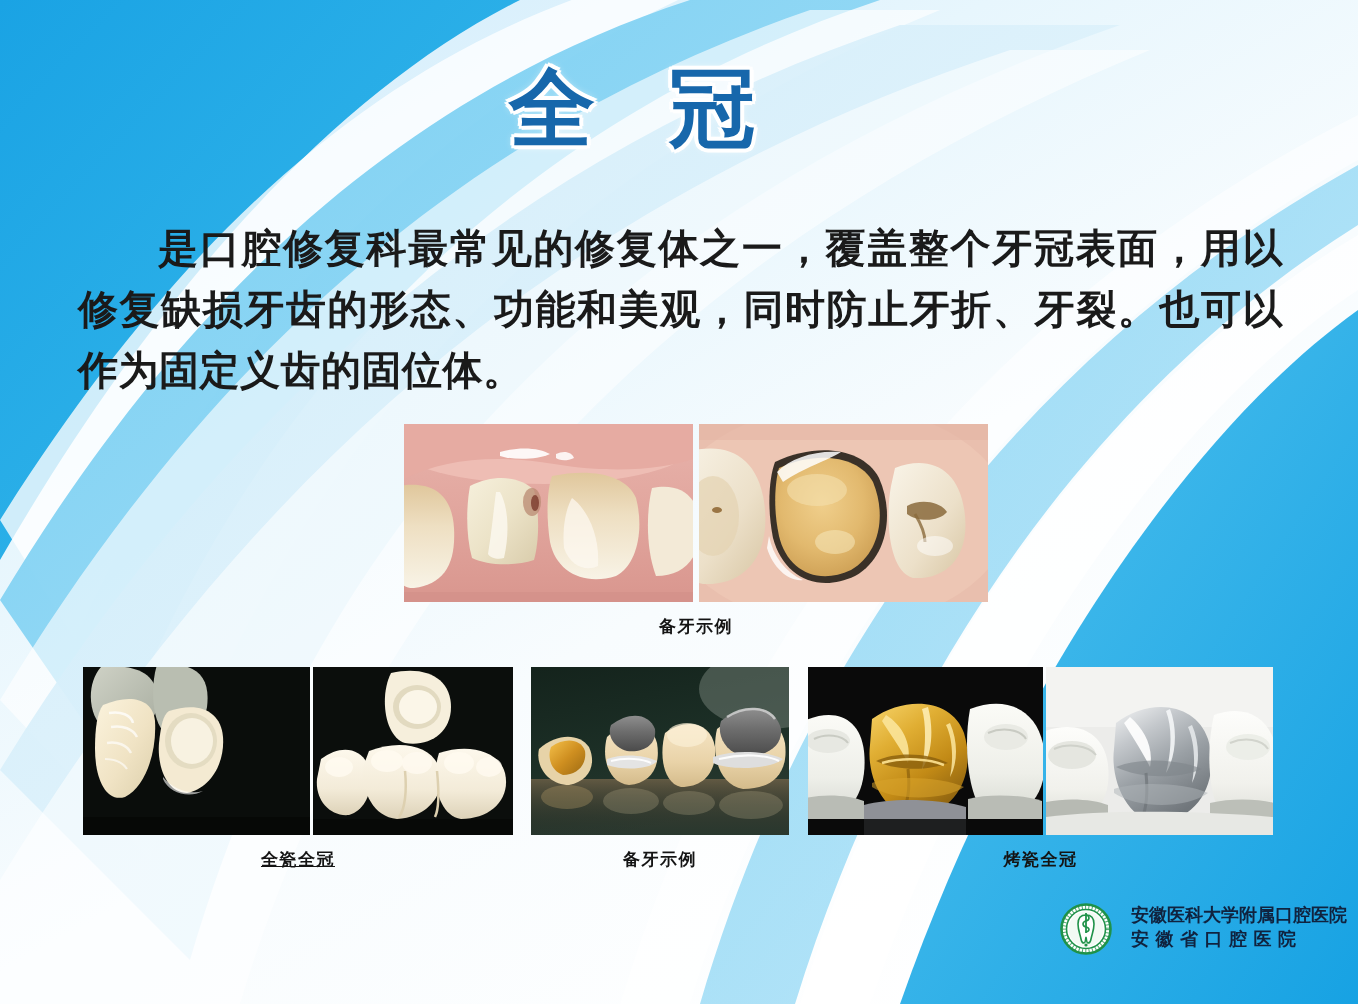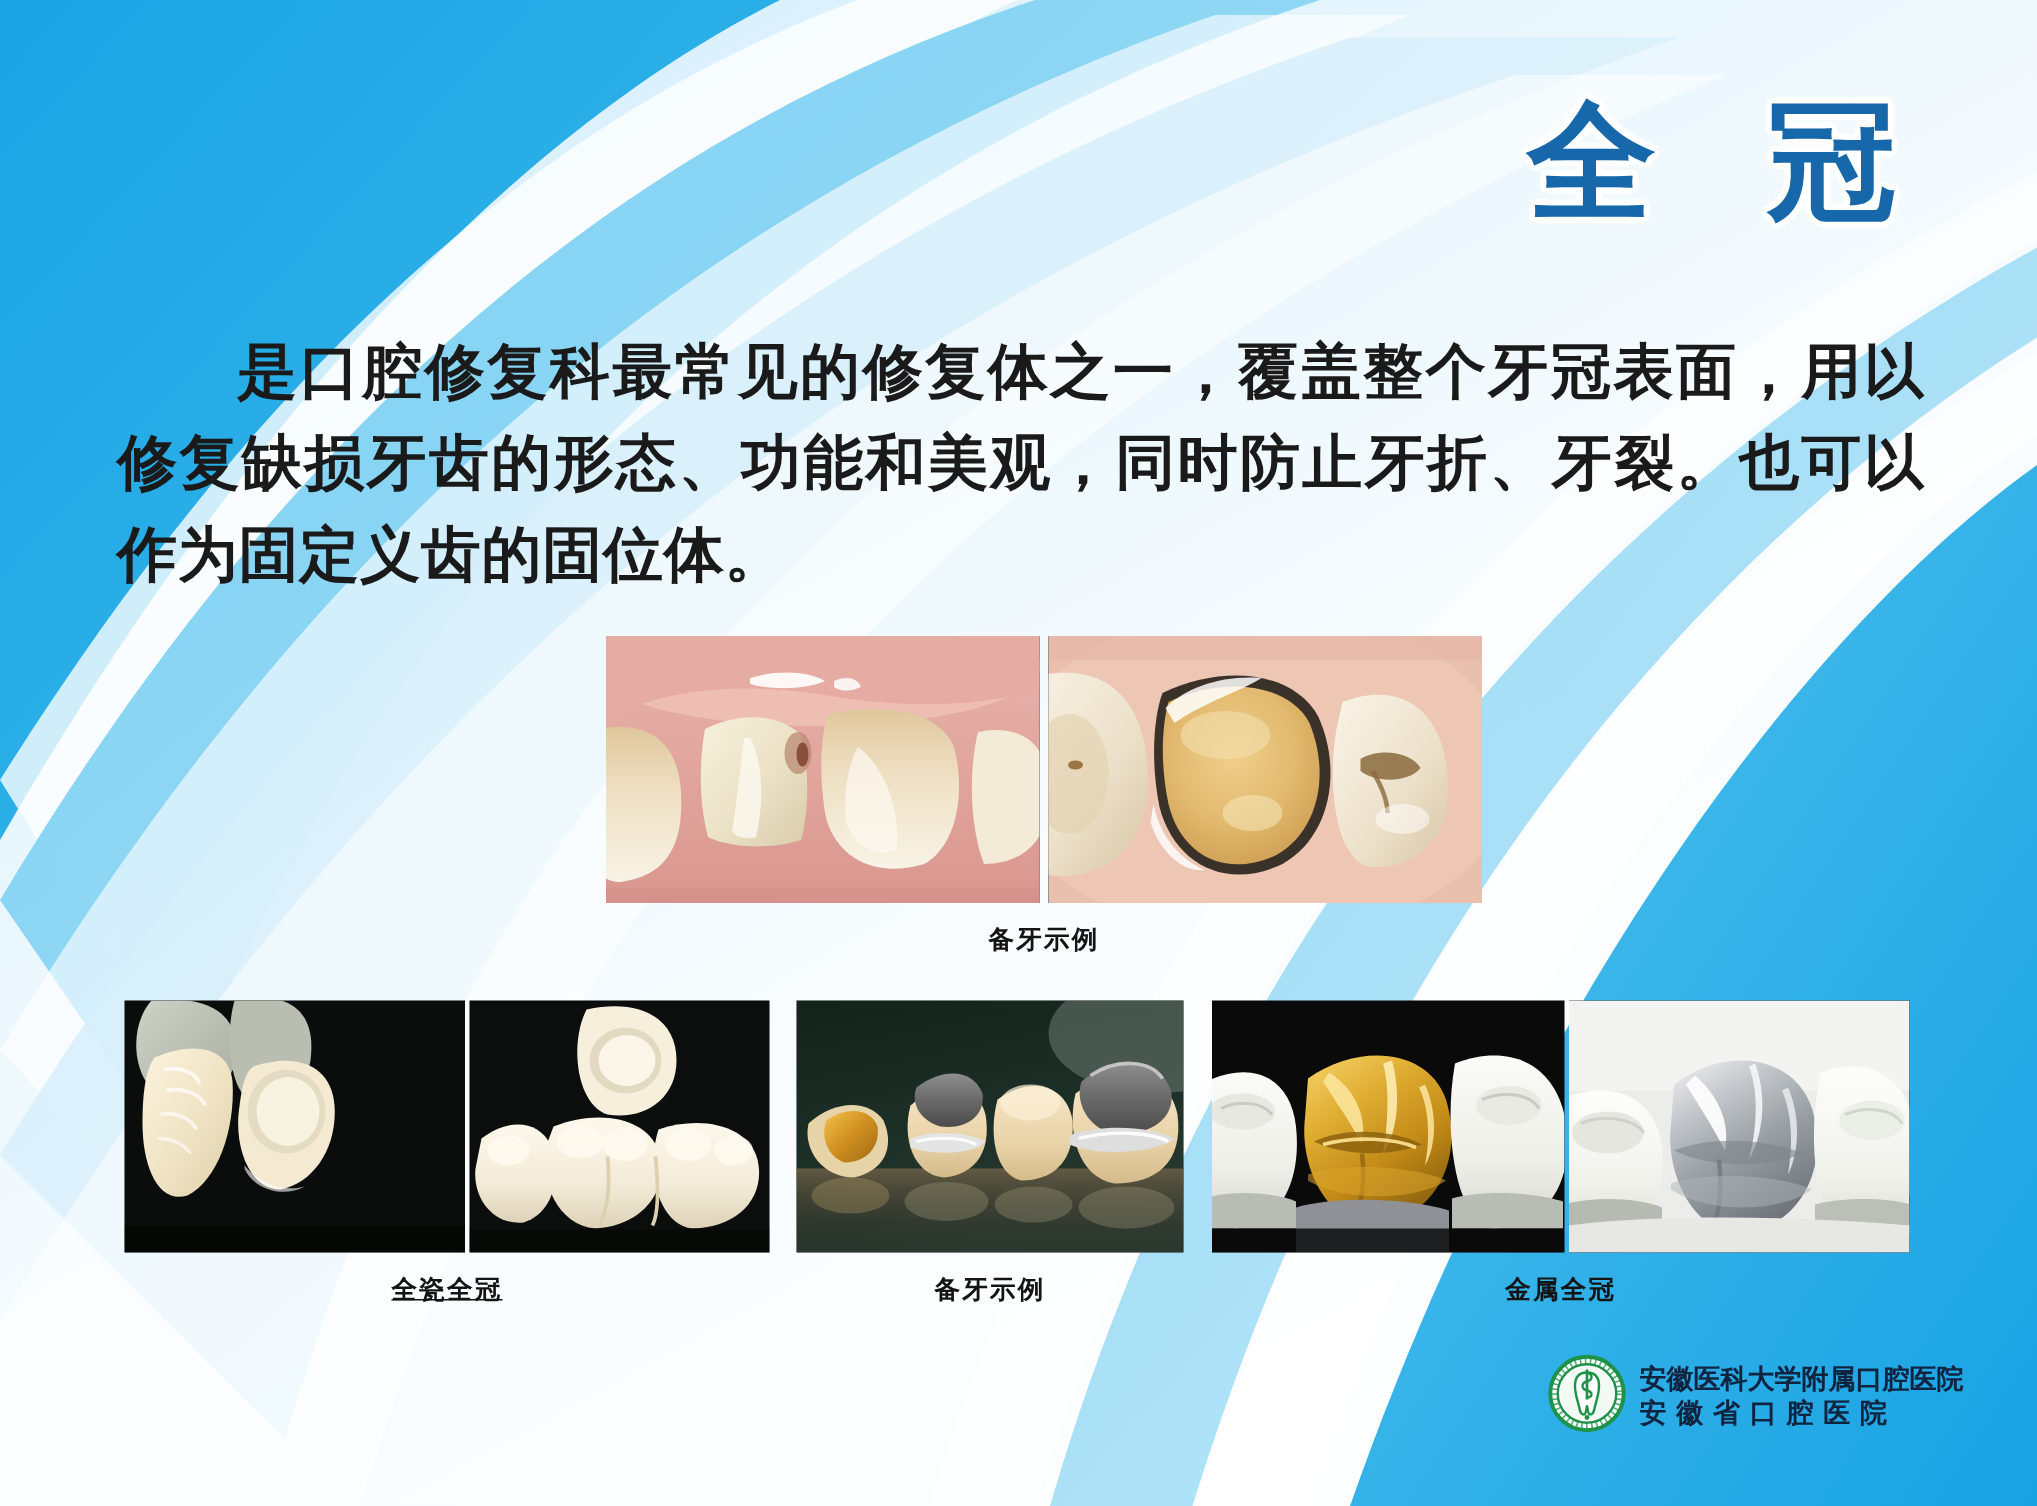"全 冠" #title-block { text-align: right -> center }
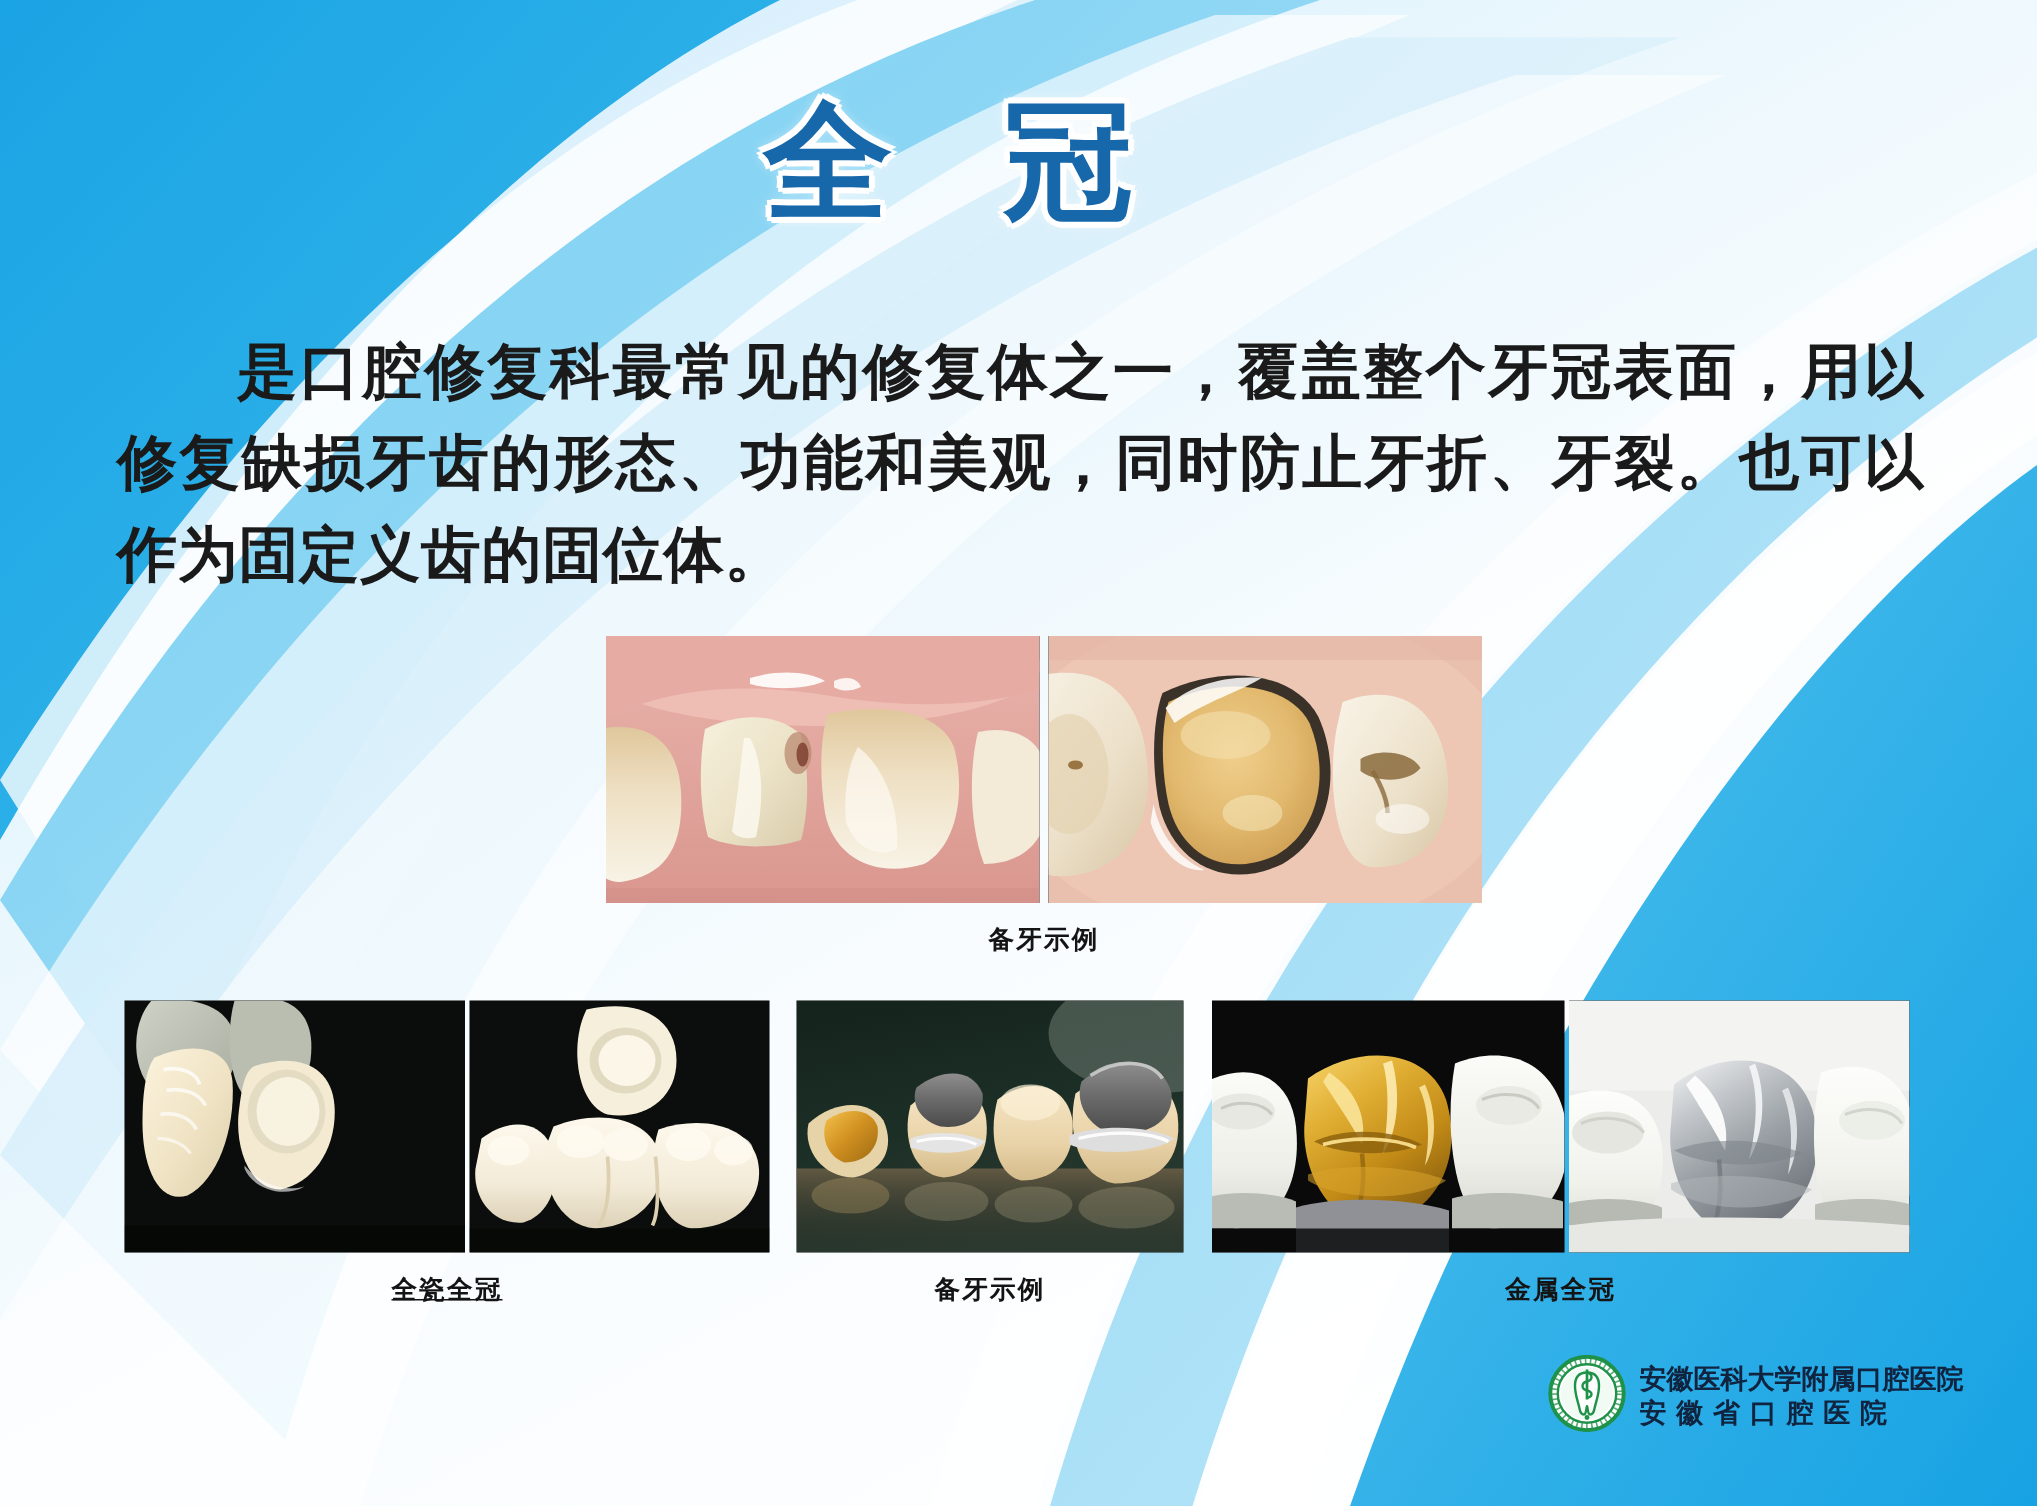"金属全冠" div.caption { text: 金属 -> 烤瓷 }
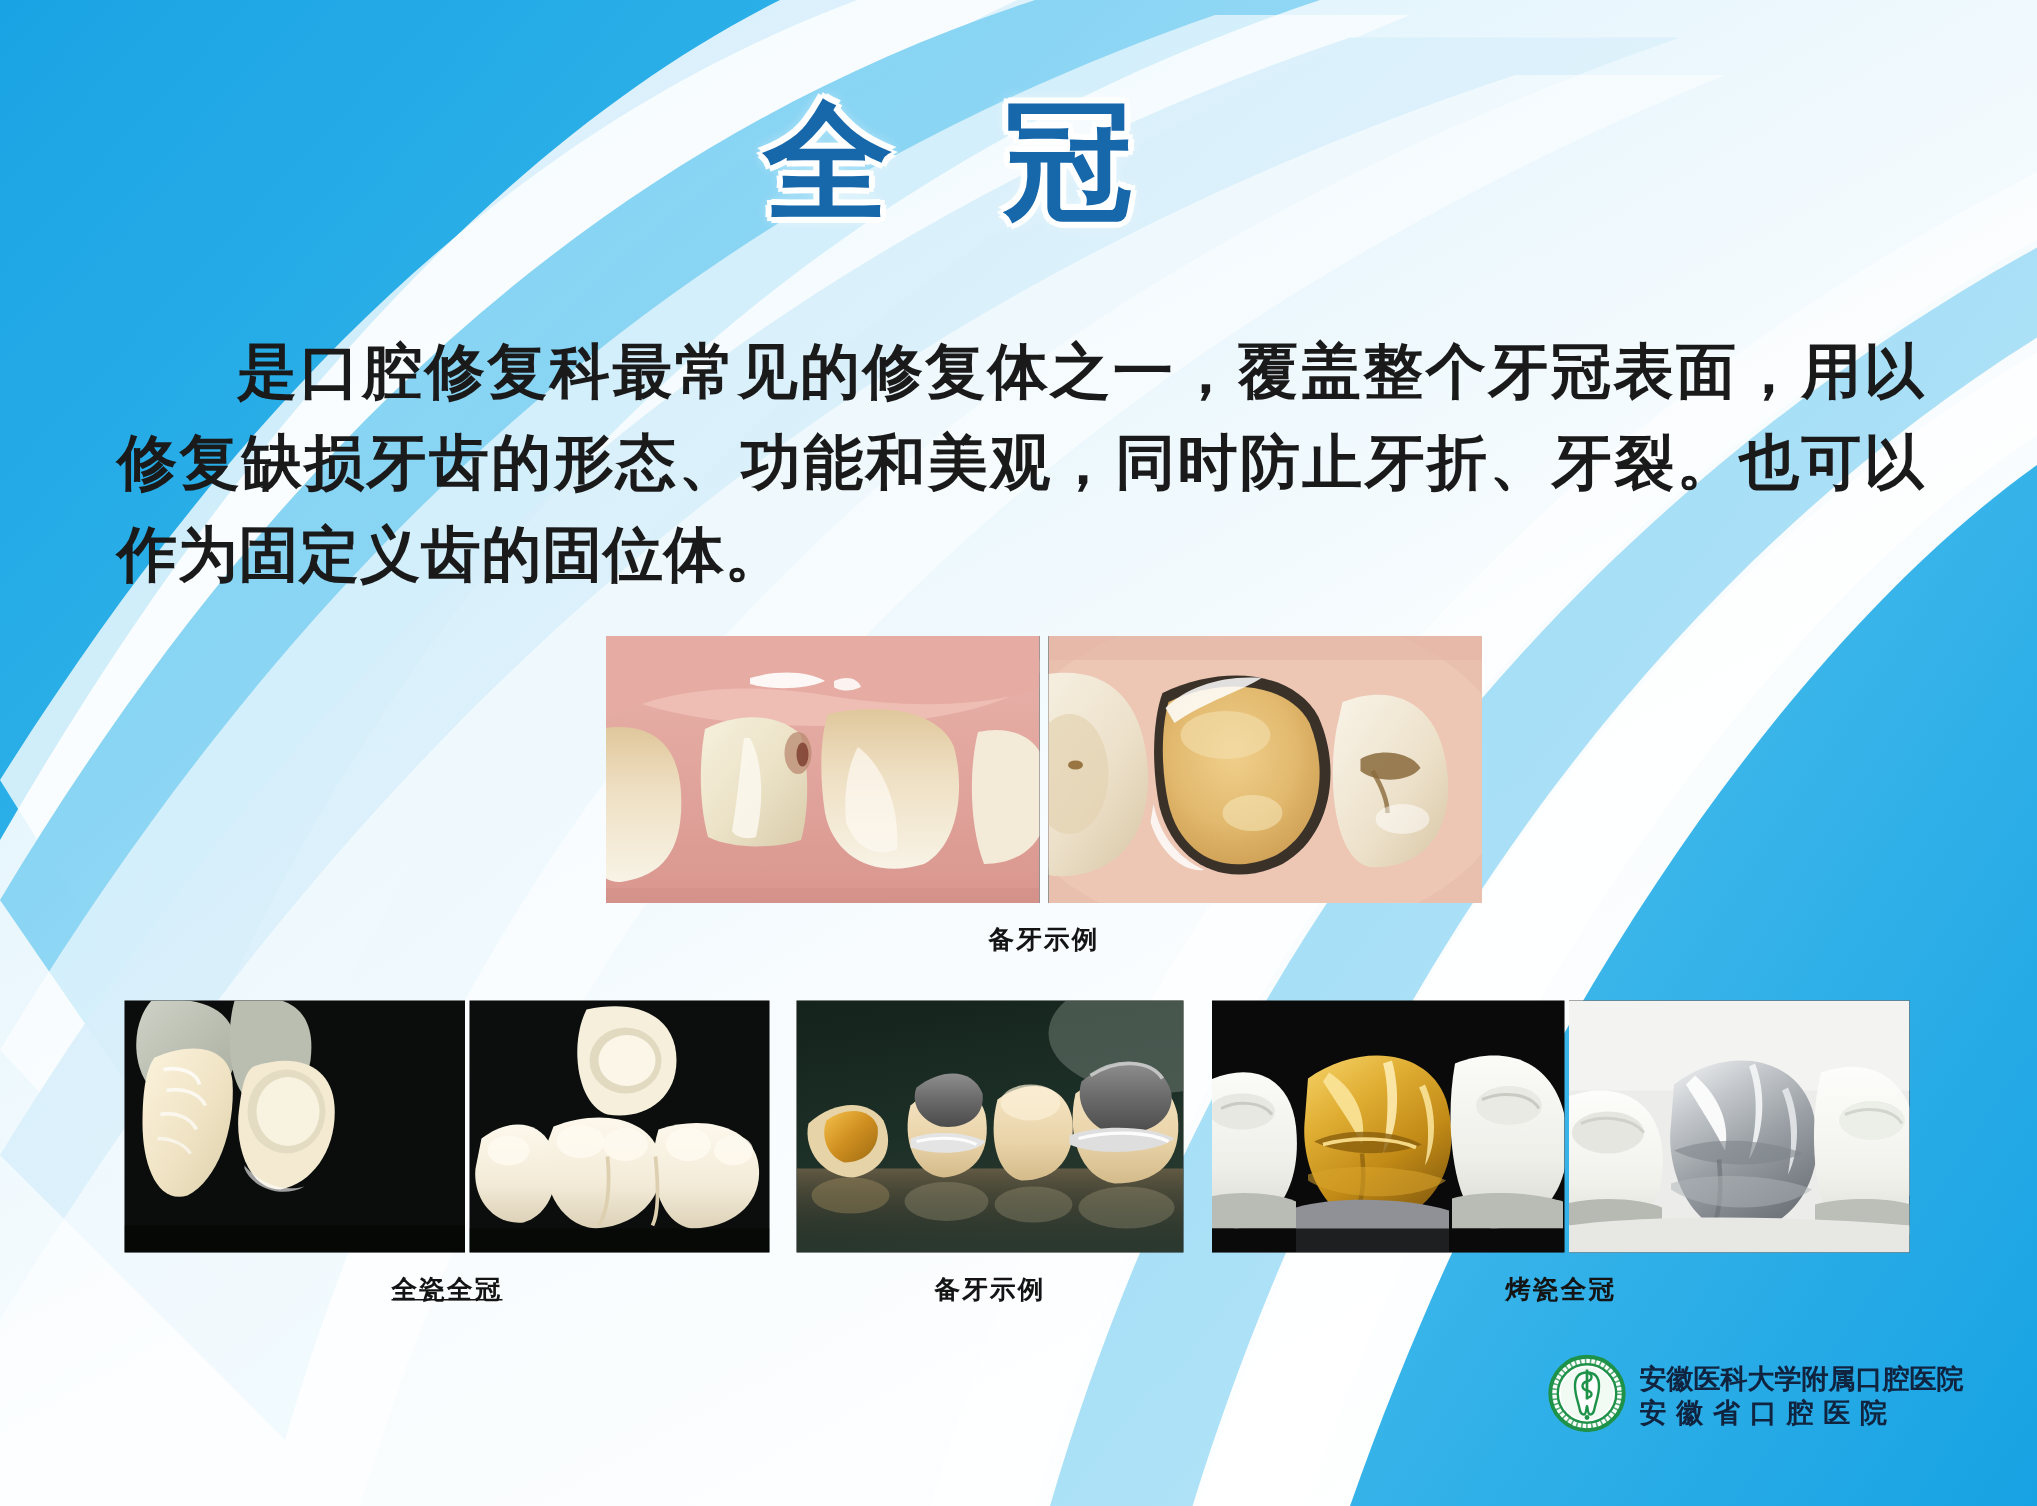"安徽医科大学附属口腔医院" #logo { align-items: flex-end -> flex-start; gap: 9px -> 19px; left: 1032px -> 1060px }
